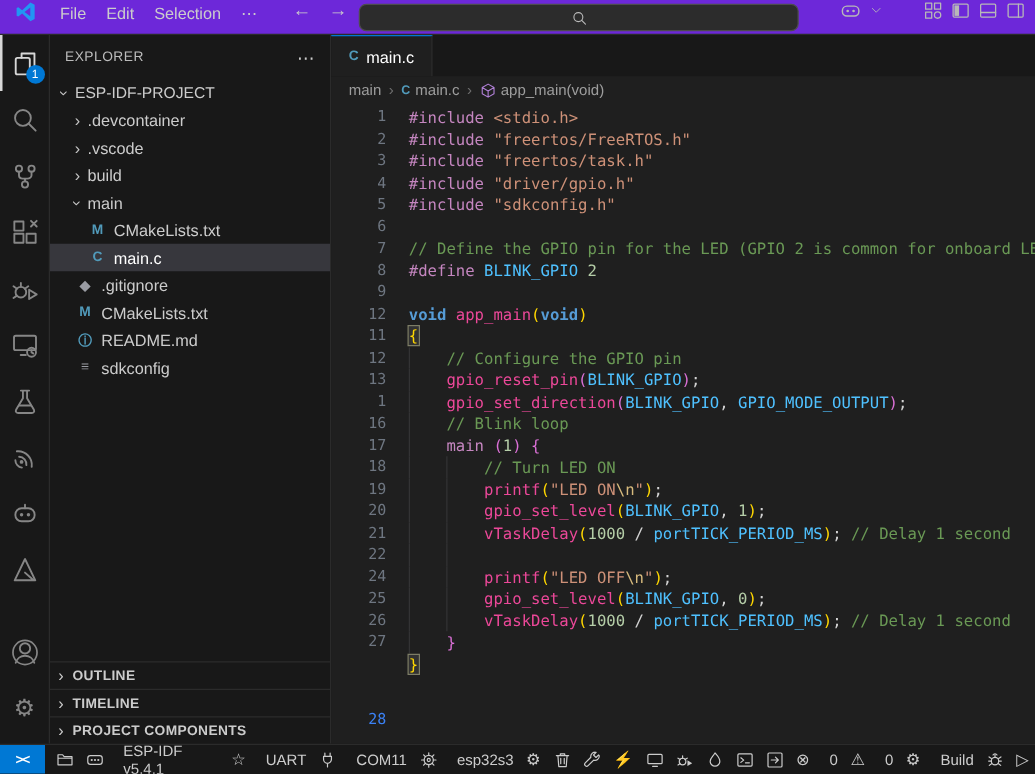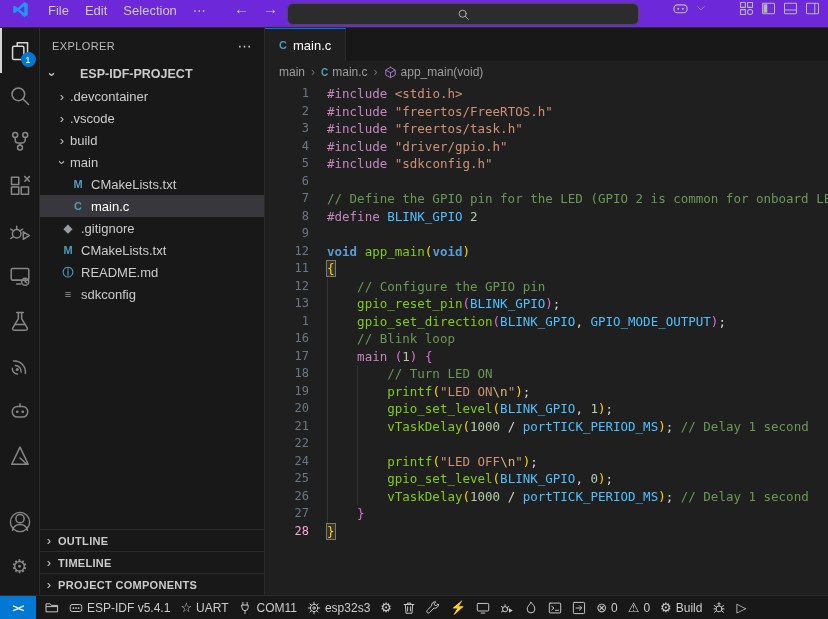"ESP-IDF-PROJECT" .tree-row.bold { font-weight: bold -> normal; gap: 20px -> none }
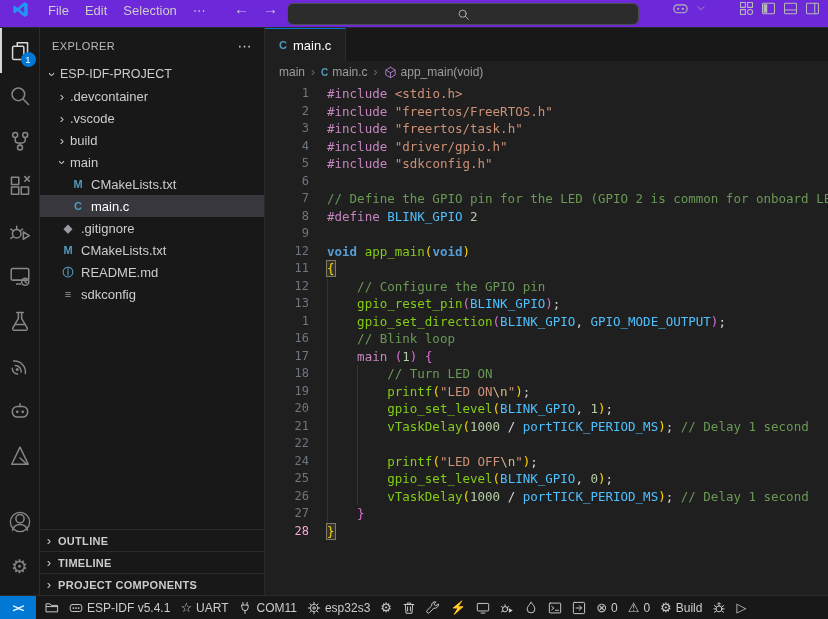"app_main" .tok-fn { color: #84cc16 -> #ec4899 }
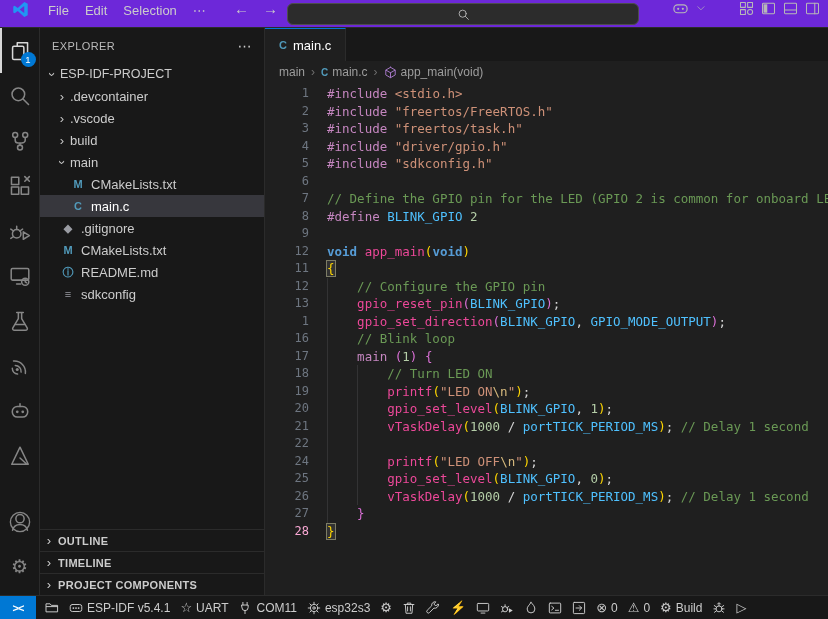"28" .line.cur .num { color: #f9a8d4 -> #3b82f6; margin-top: none -> 44px }
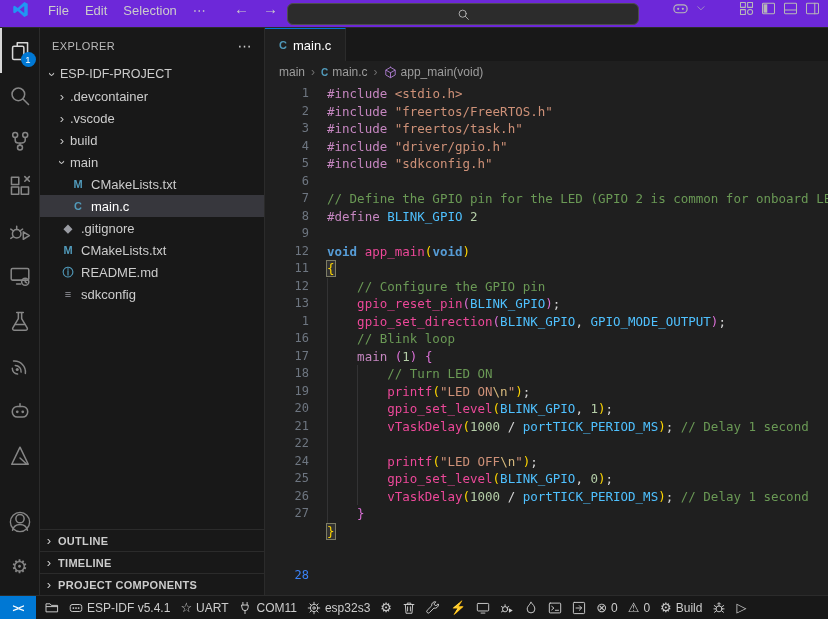"ESP-IDF v5.4.1" .sb-item { gap: 4px -> 16px }
